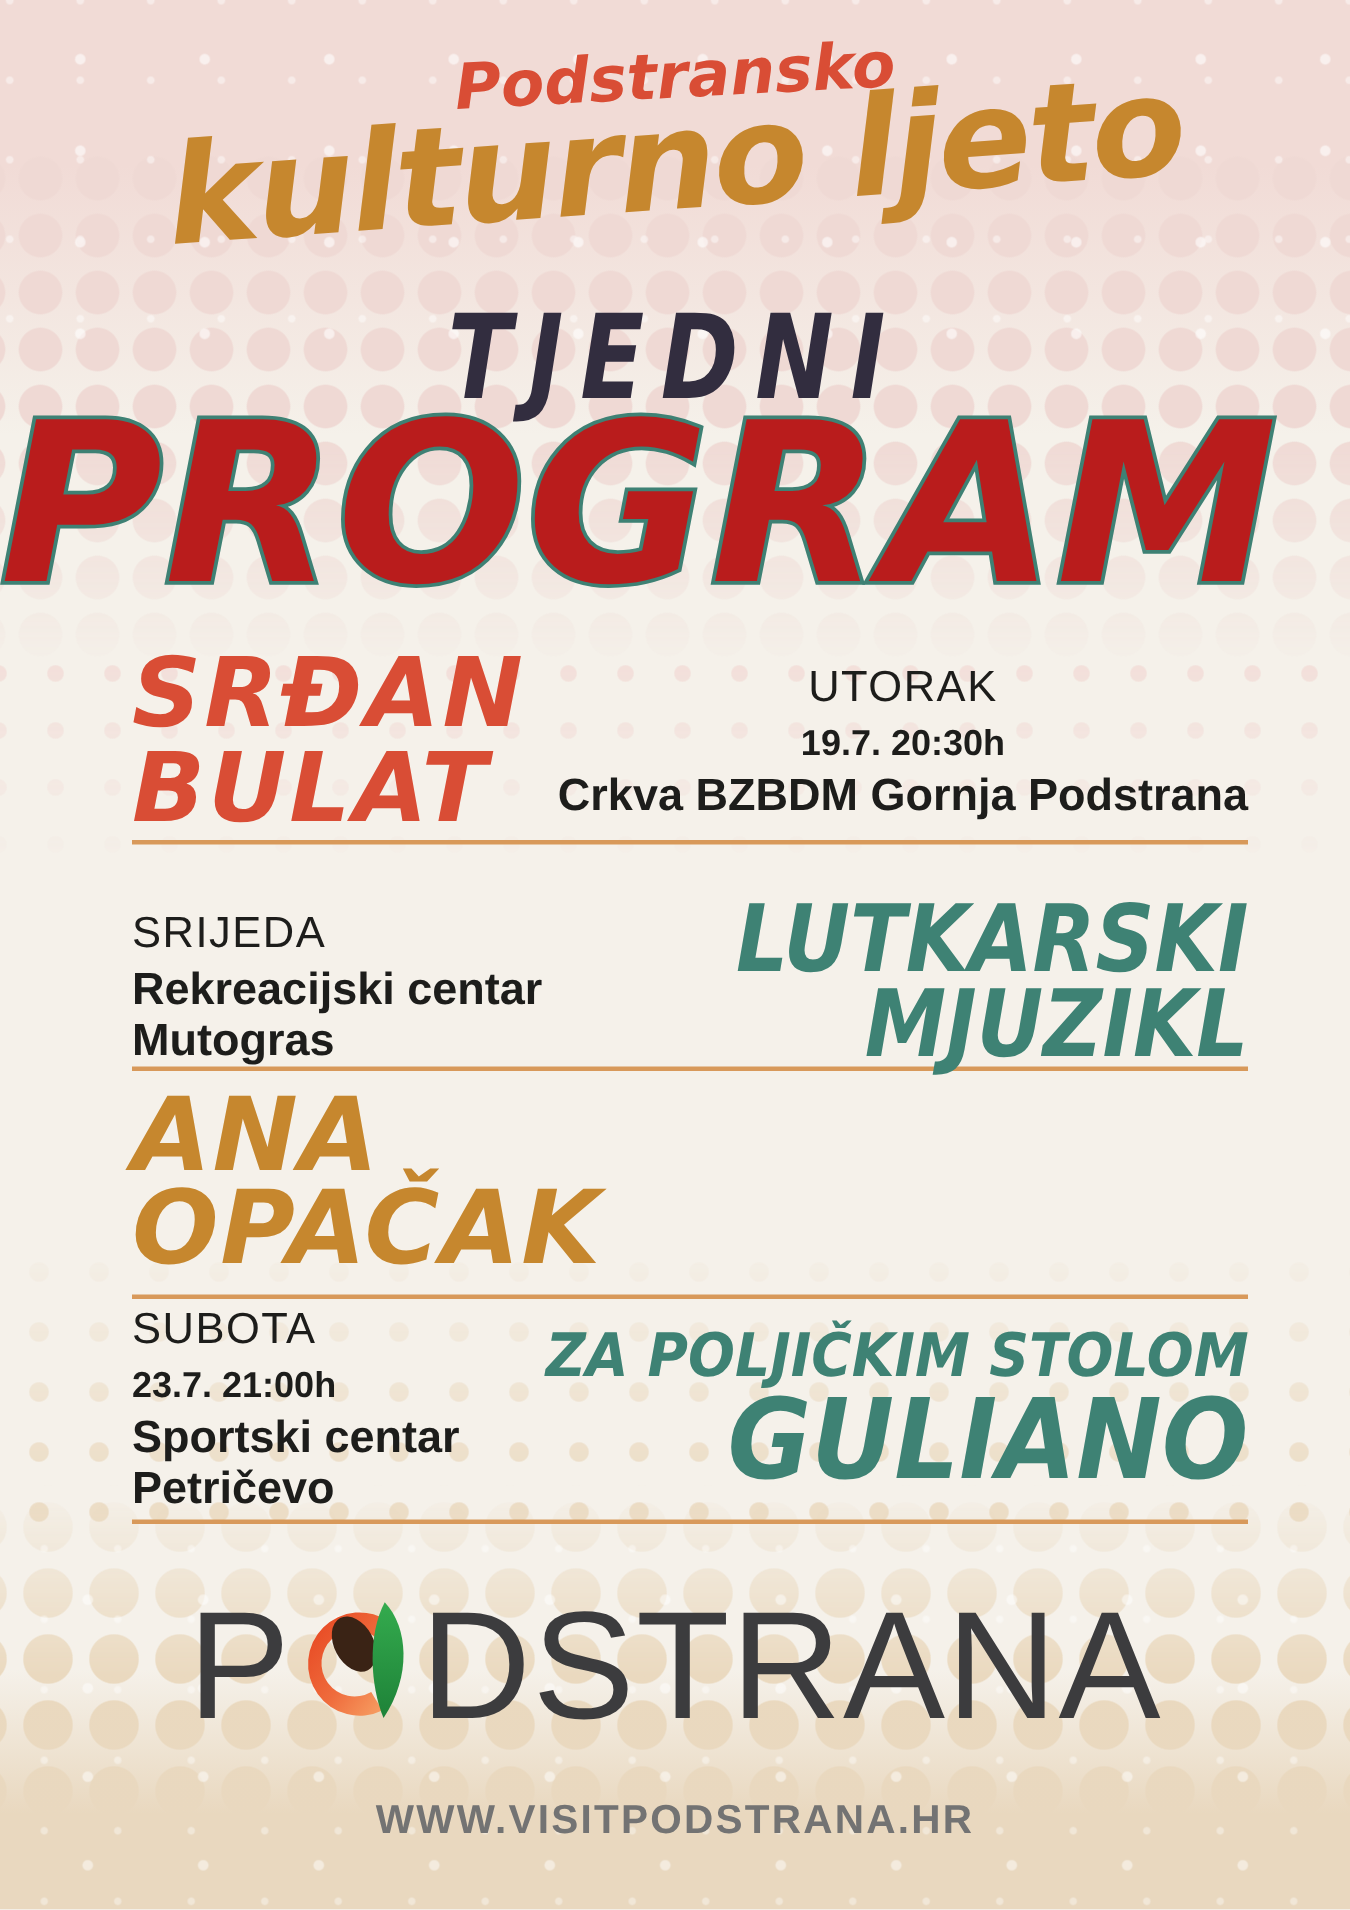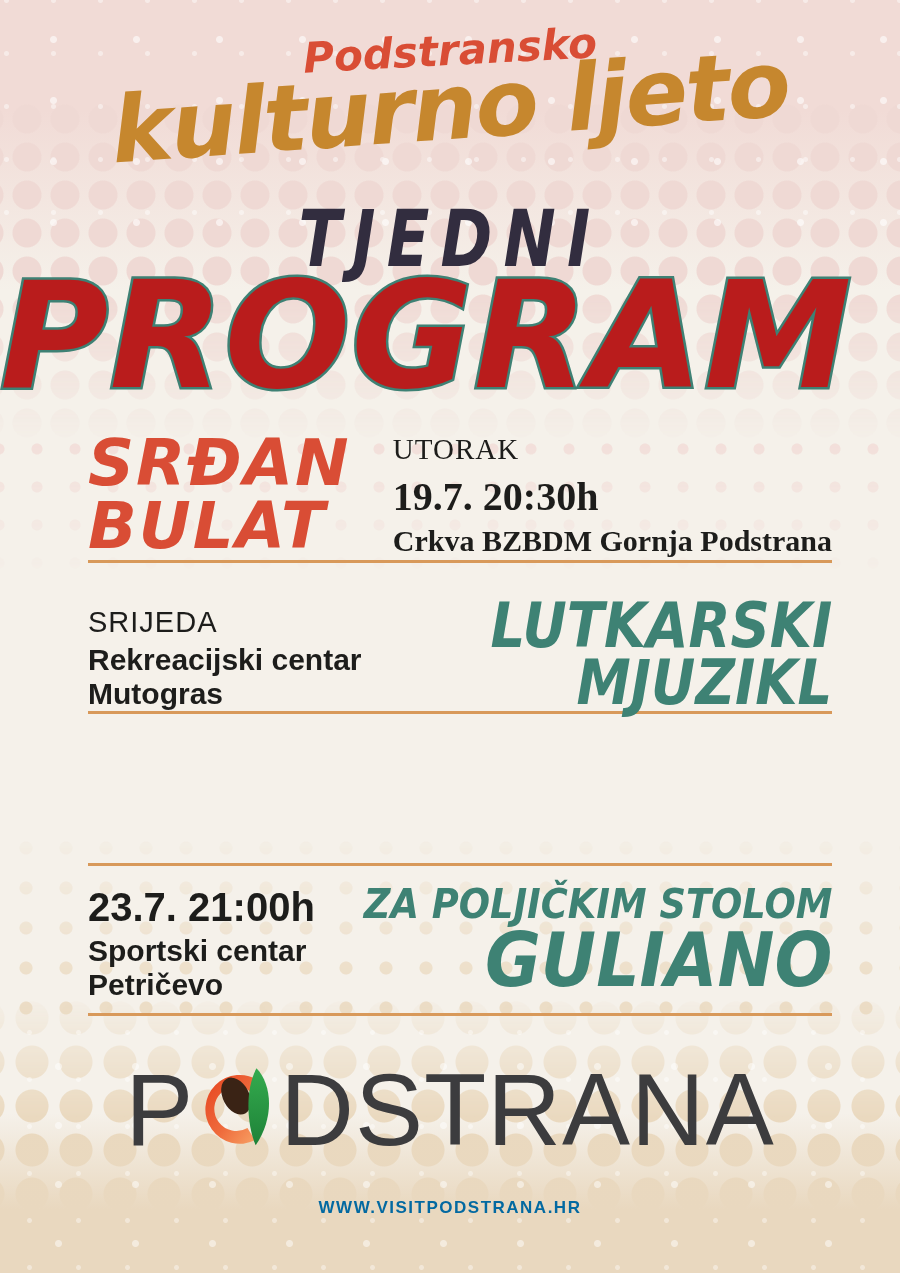"UTORAK" .info-right { font-family: Liberation Serif, serif -> none; text-align: left -> center }
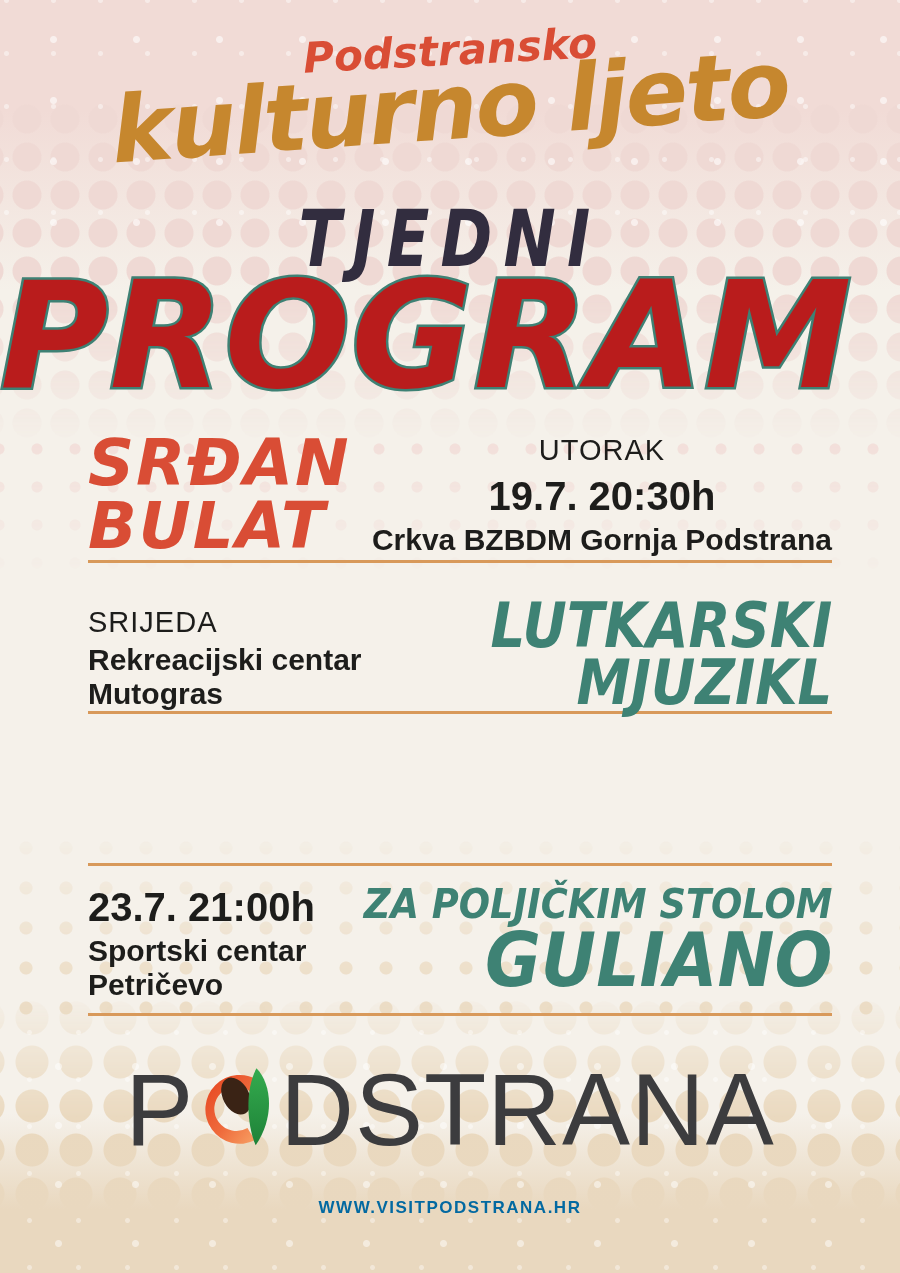"19.7. 20:30h" .info .dt { font-size: 40px -> 24px }
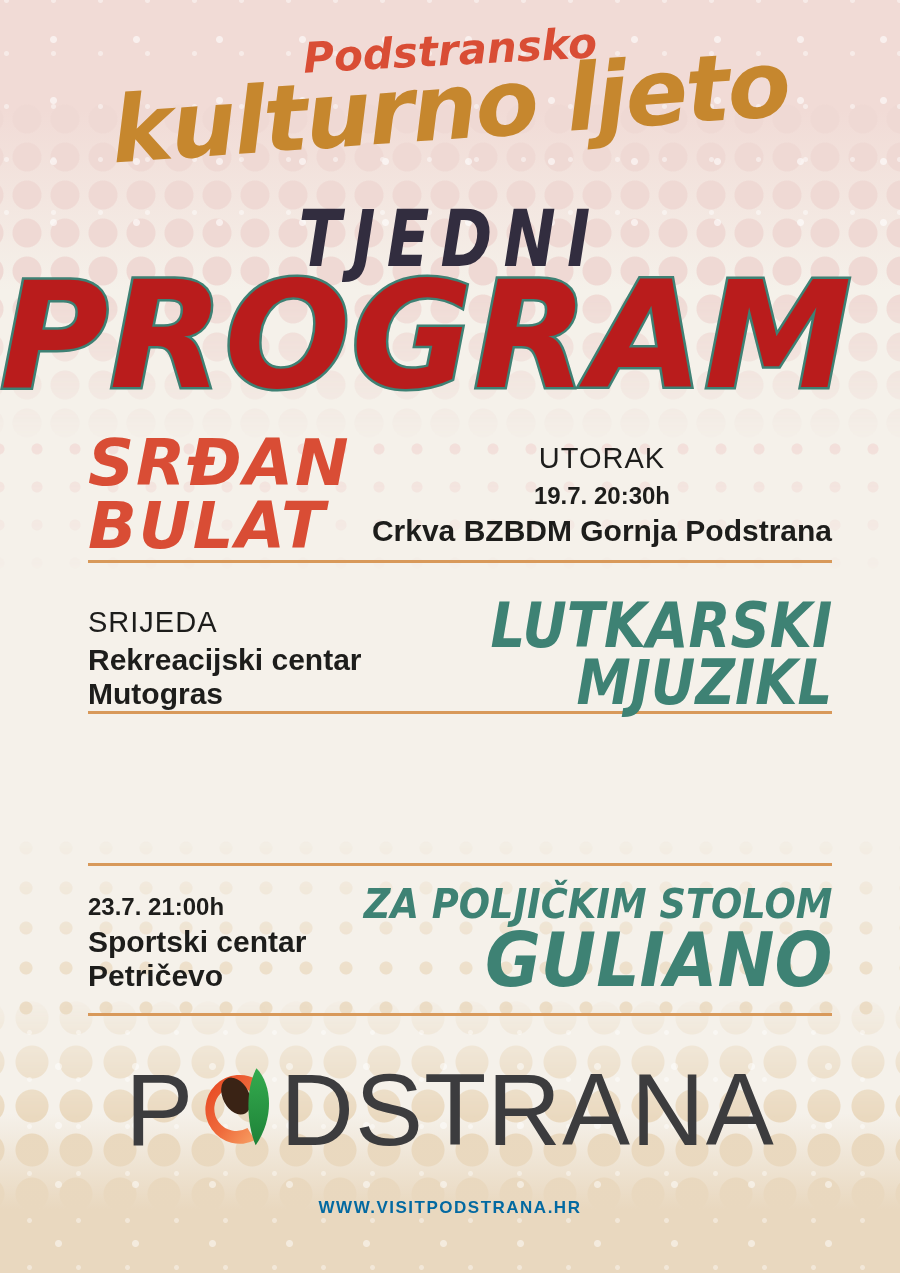"ANA" div.artist { html: none -> <div> <span>ANA</span> <span>OPAČAK</span> </div> }
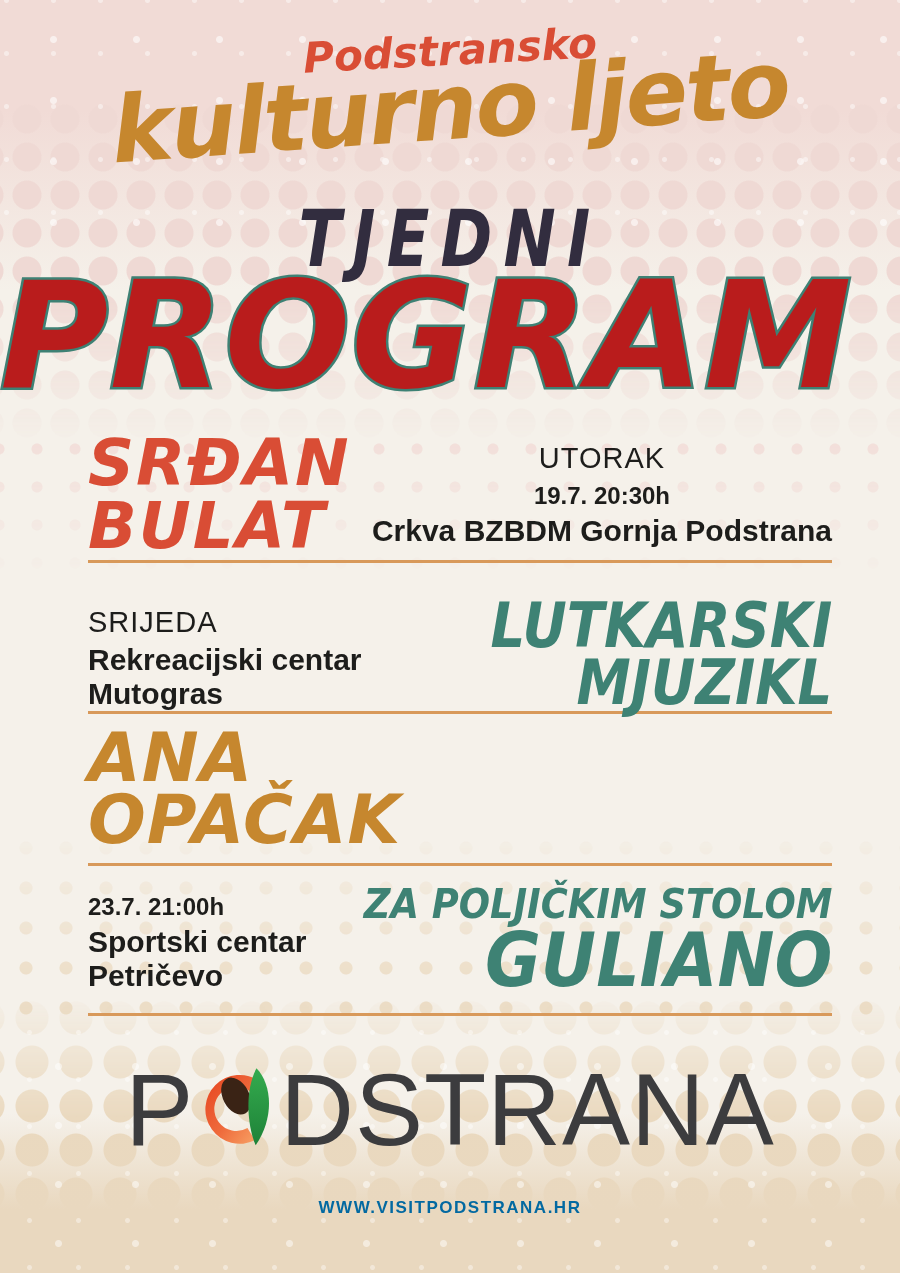"SUBOTA" div.day { html: none -> <div>SUBOTA</div> }
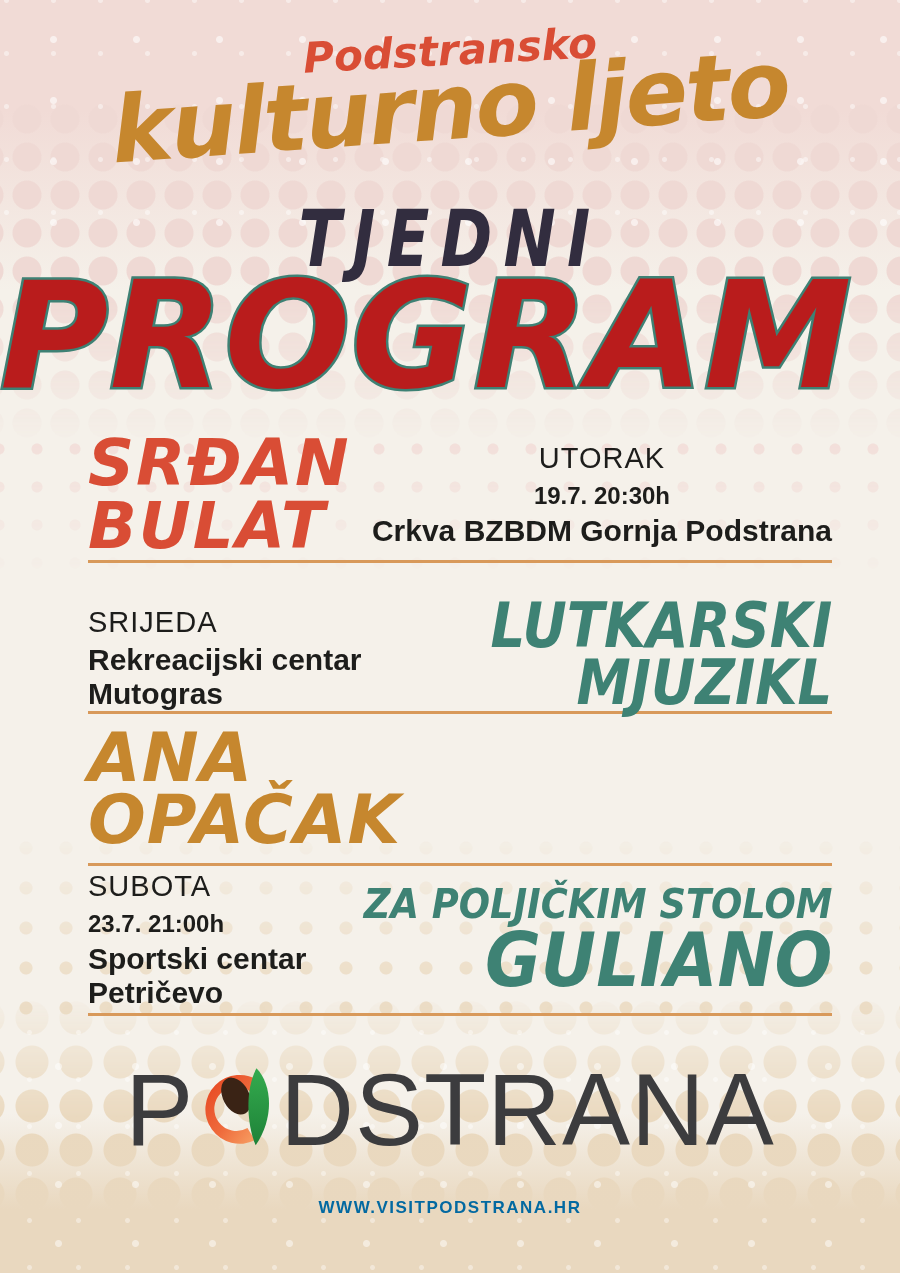"WWW.VISITPODSTRANA.HR" .website { color: #0369a1 -> #737373; font-size: 17px -> 27px }
